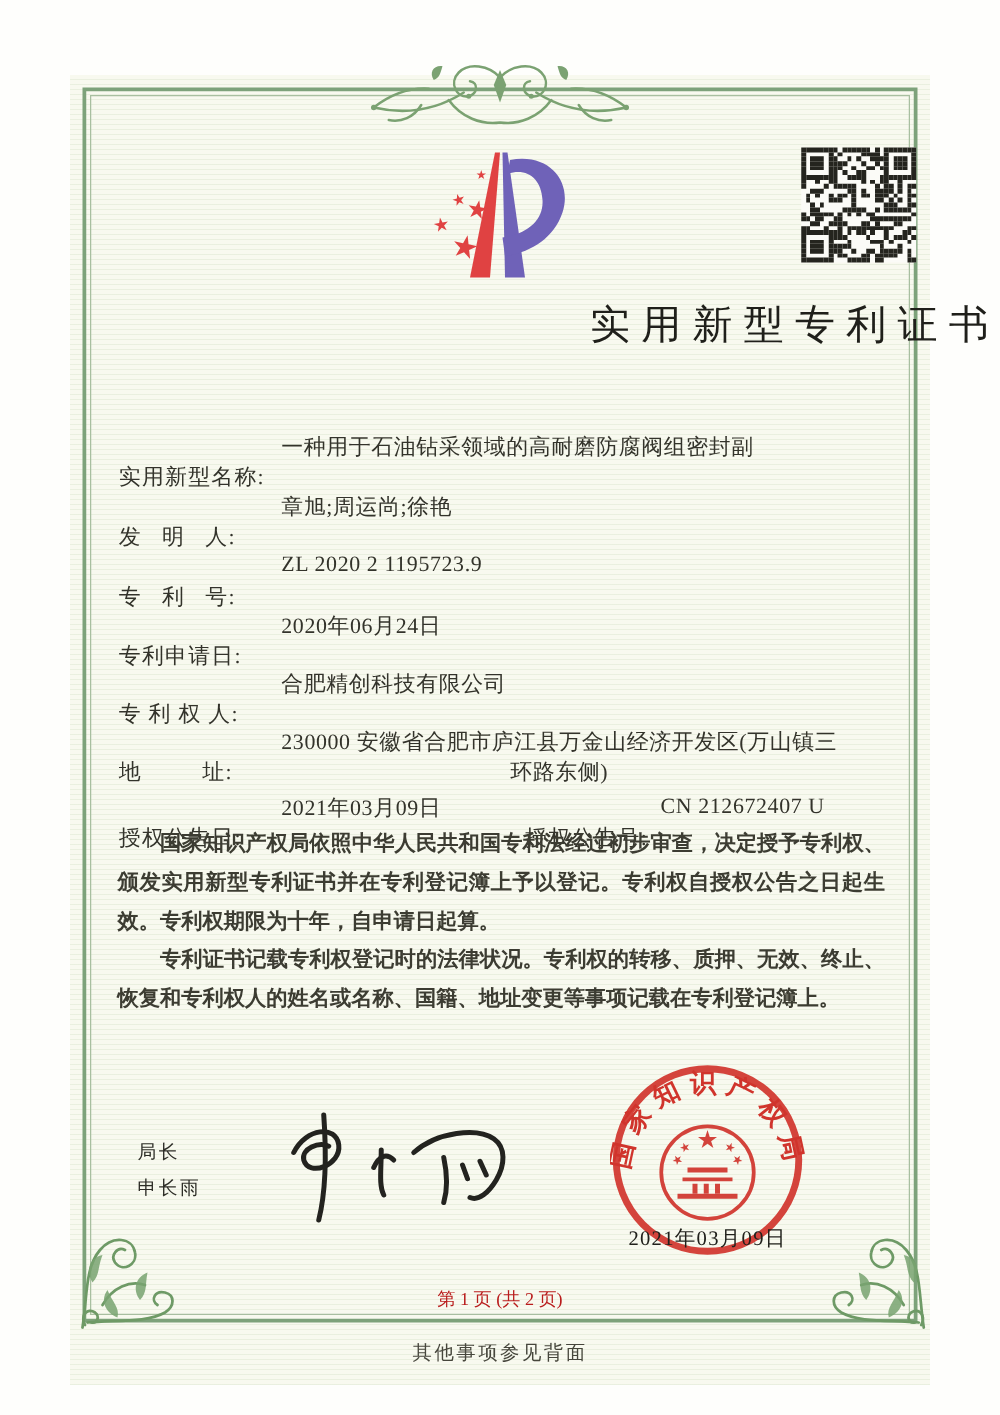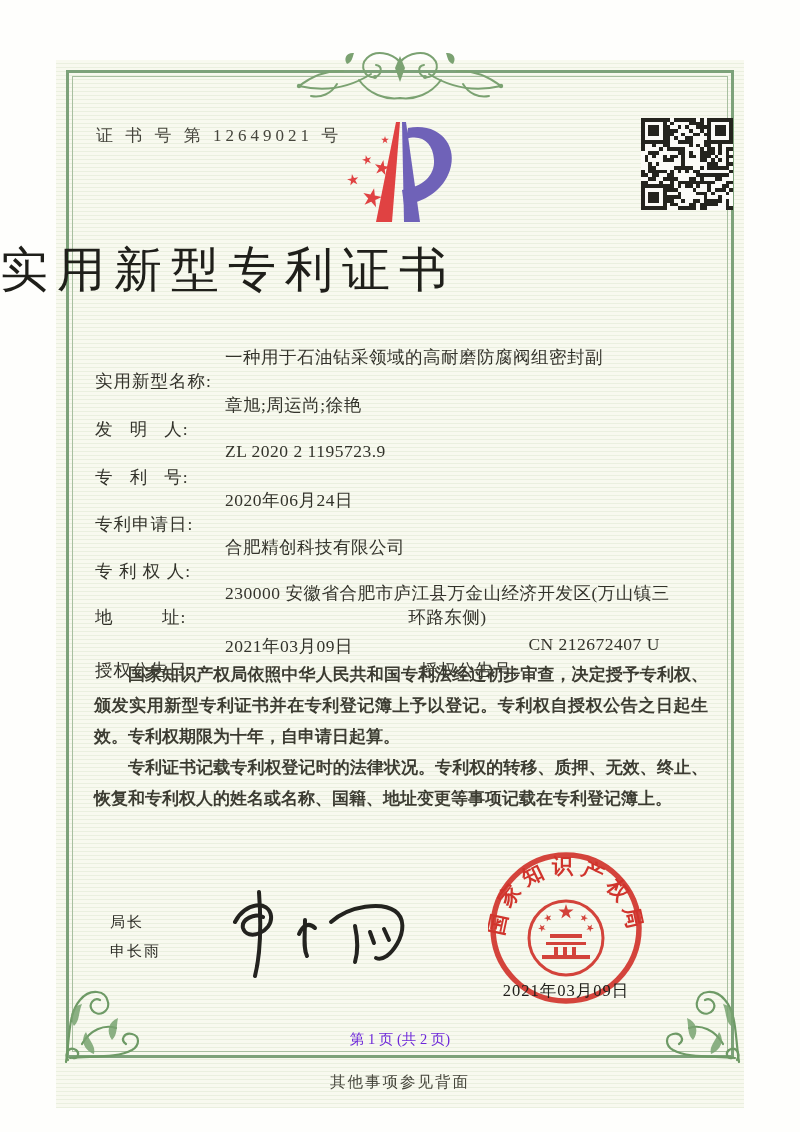"证 书 号 第 12649021" div.cert-no { html: <div>证 书 号 第 12649021 号</div> -> none }
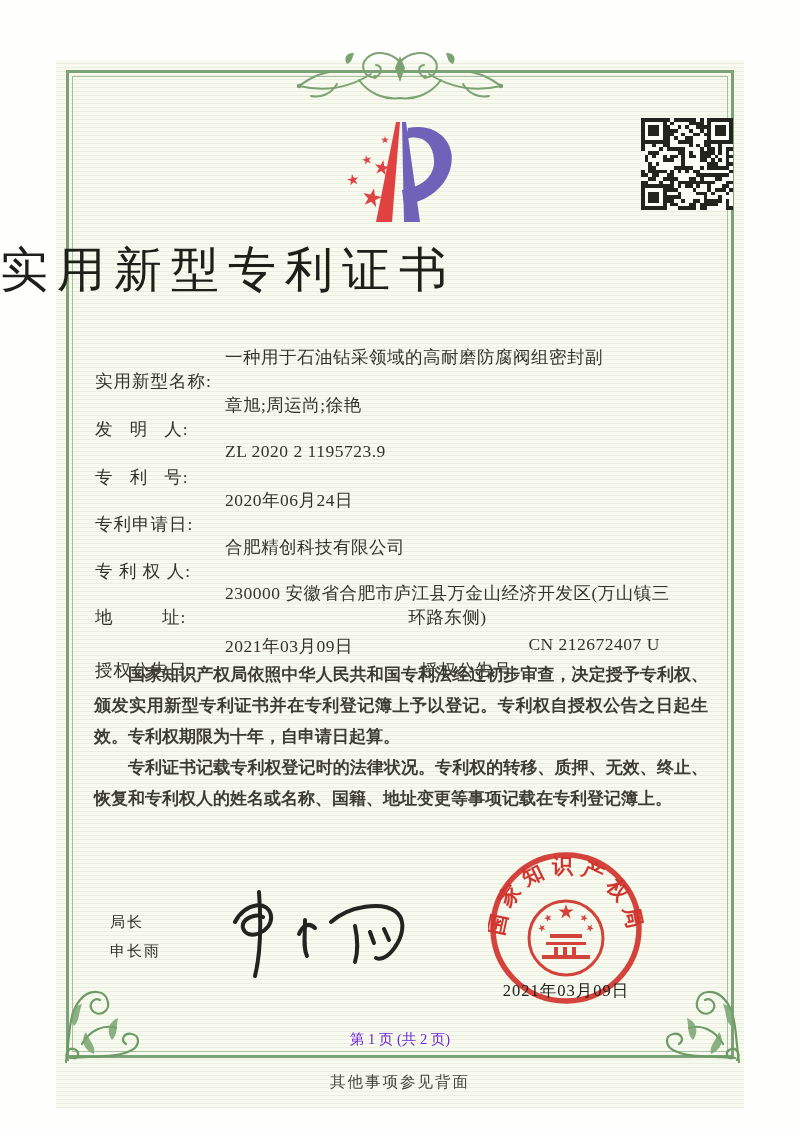"实用新型专利证书" .title { font-size: 48px -> 32px; text-align: left -> right }
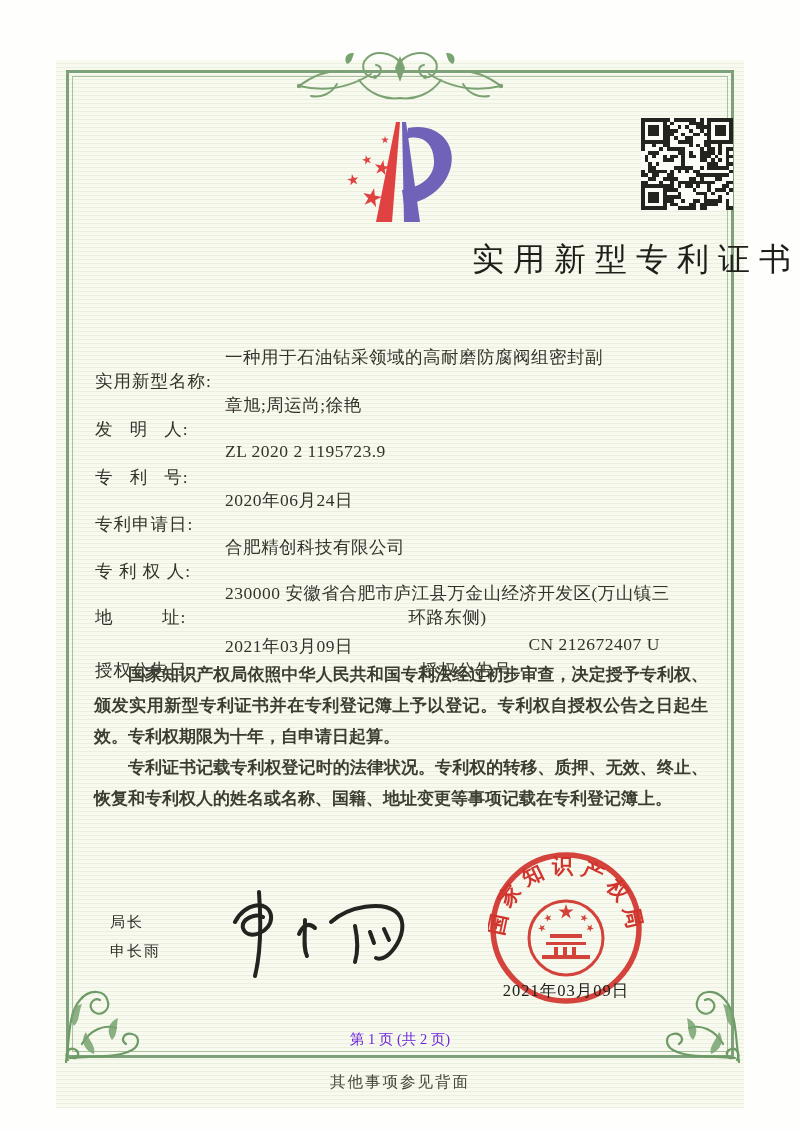"第 1 页 (共 2" .page-num { color: #6d28d9 -> #b91c1c }
